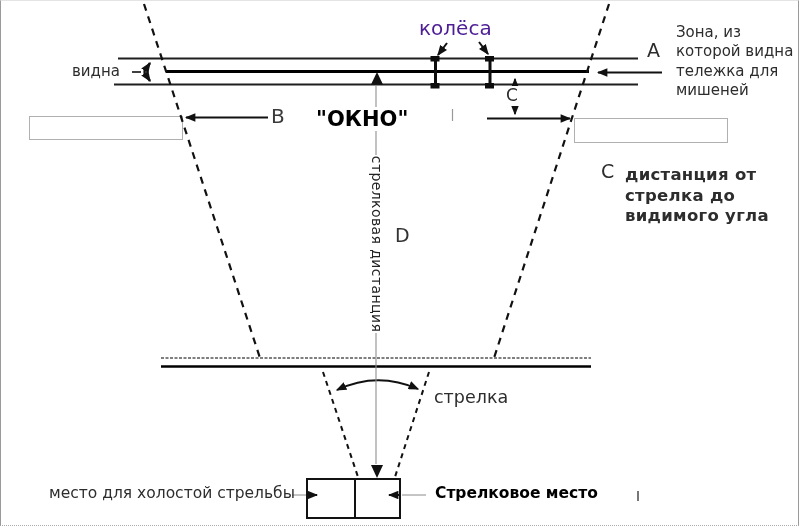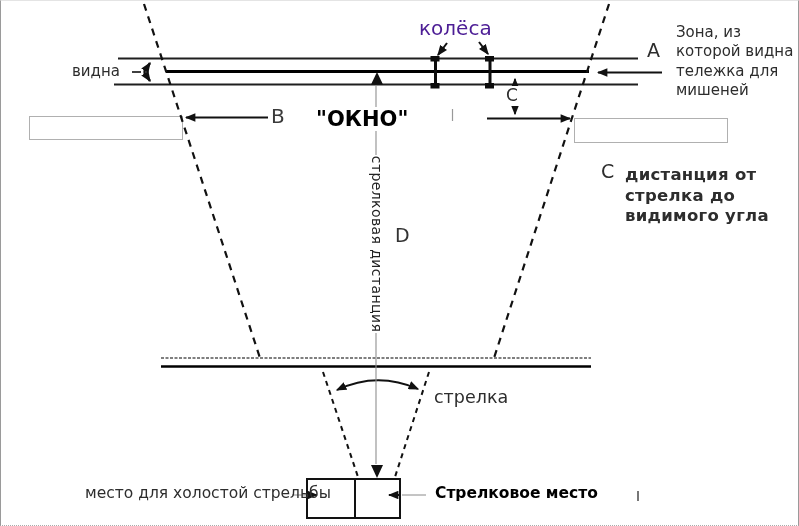"место для холостой стрельбы" #lbl-dryfire { margin-left: 36px -> none }
